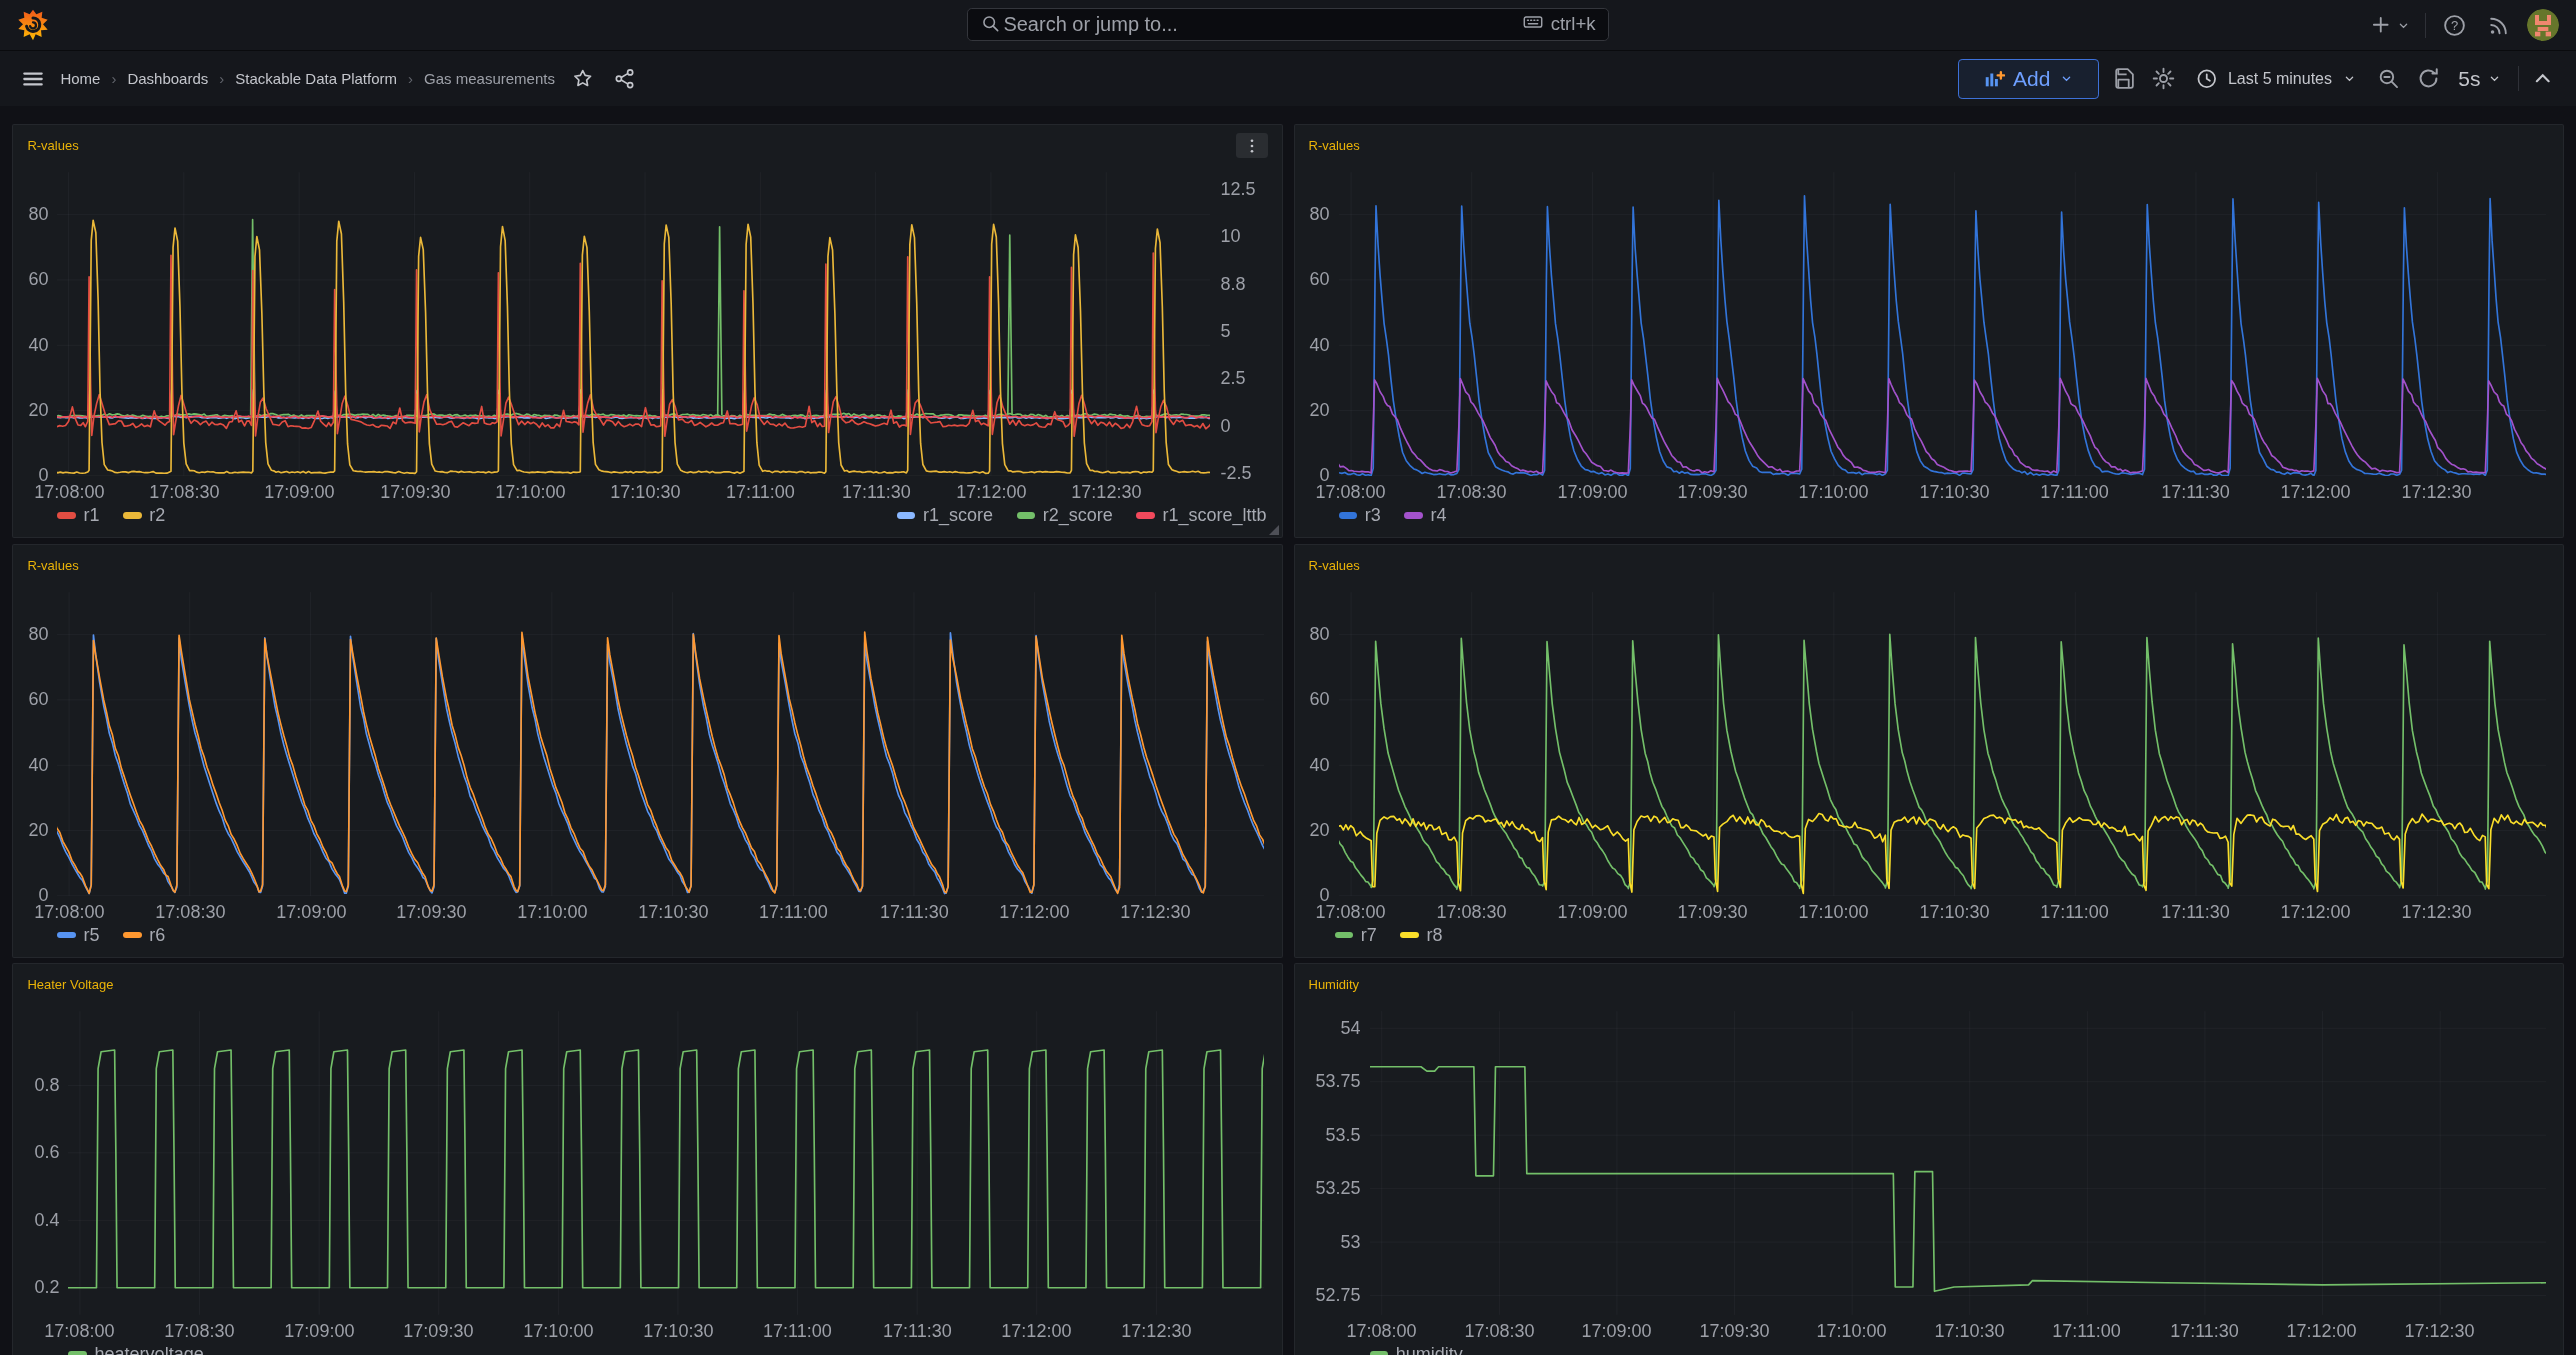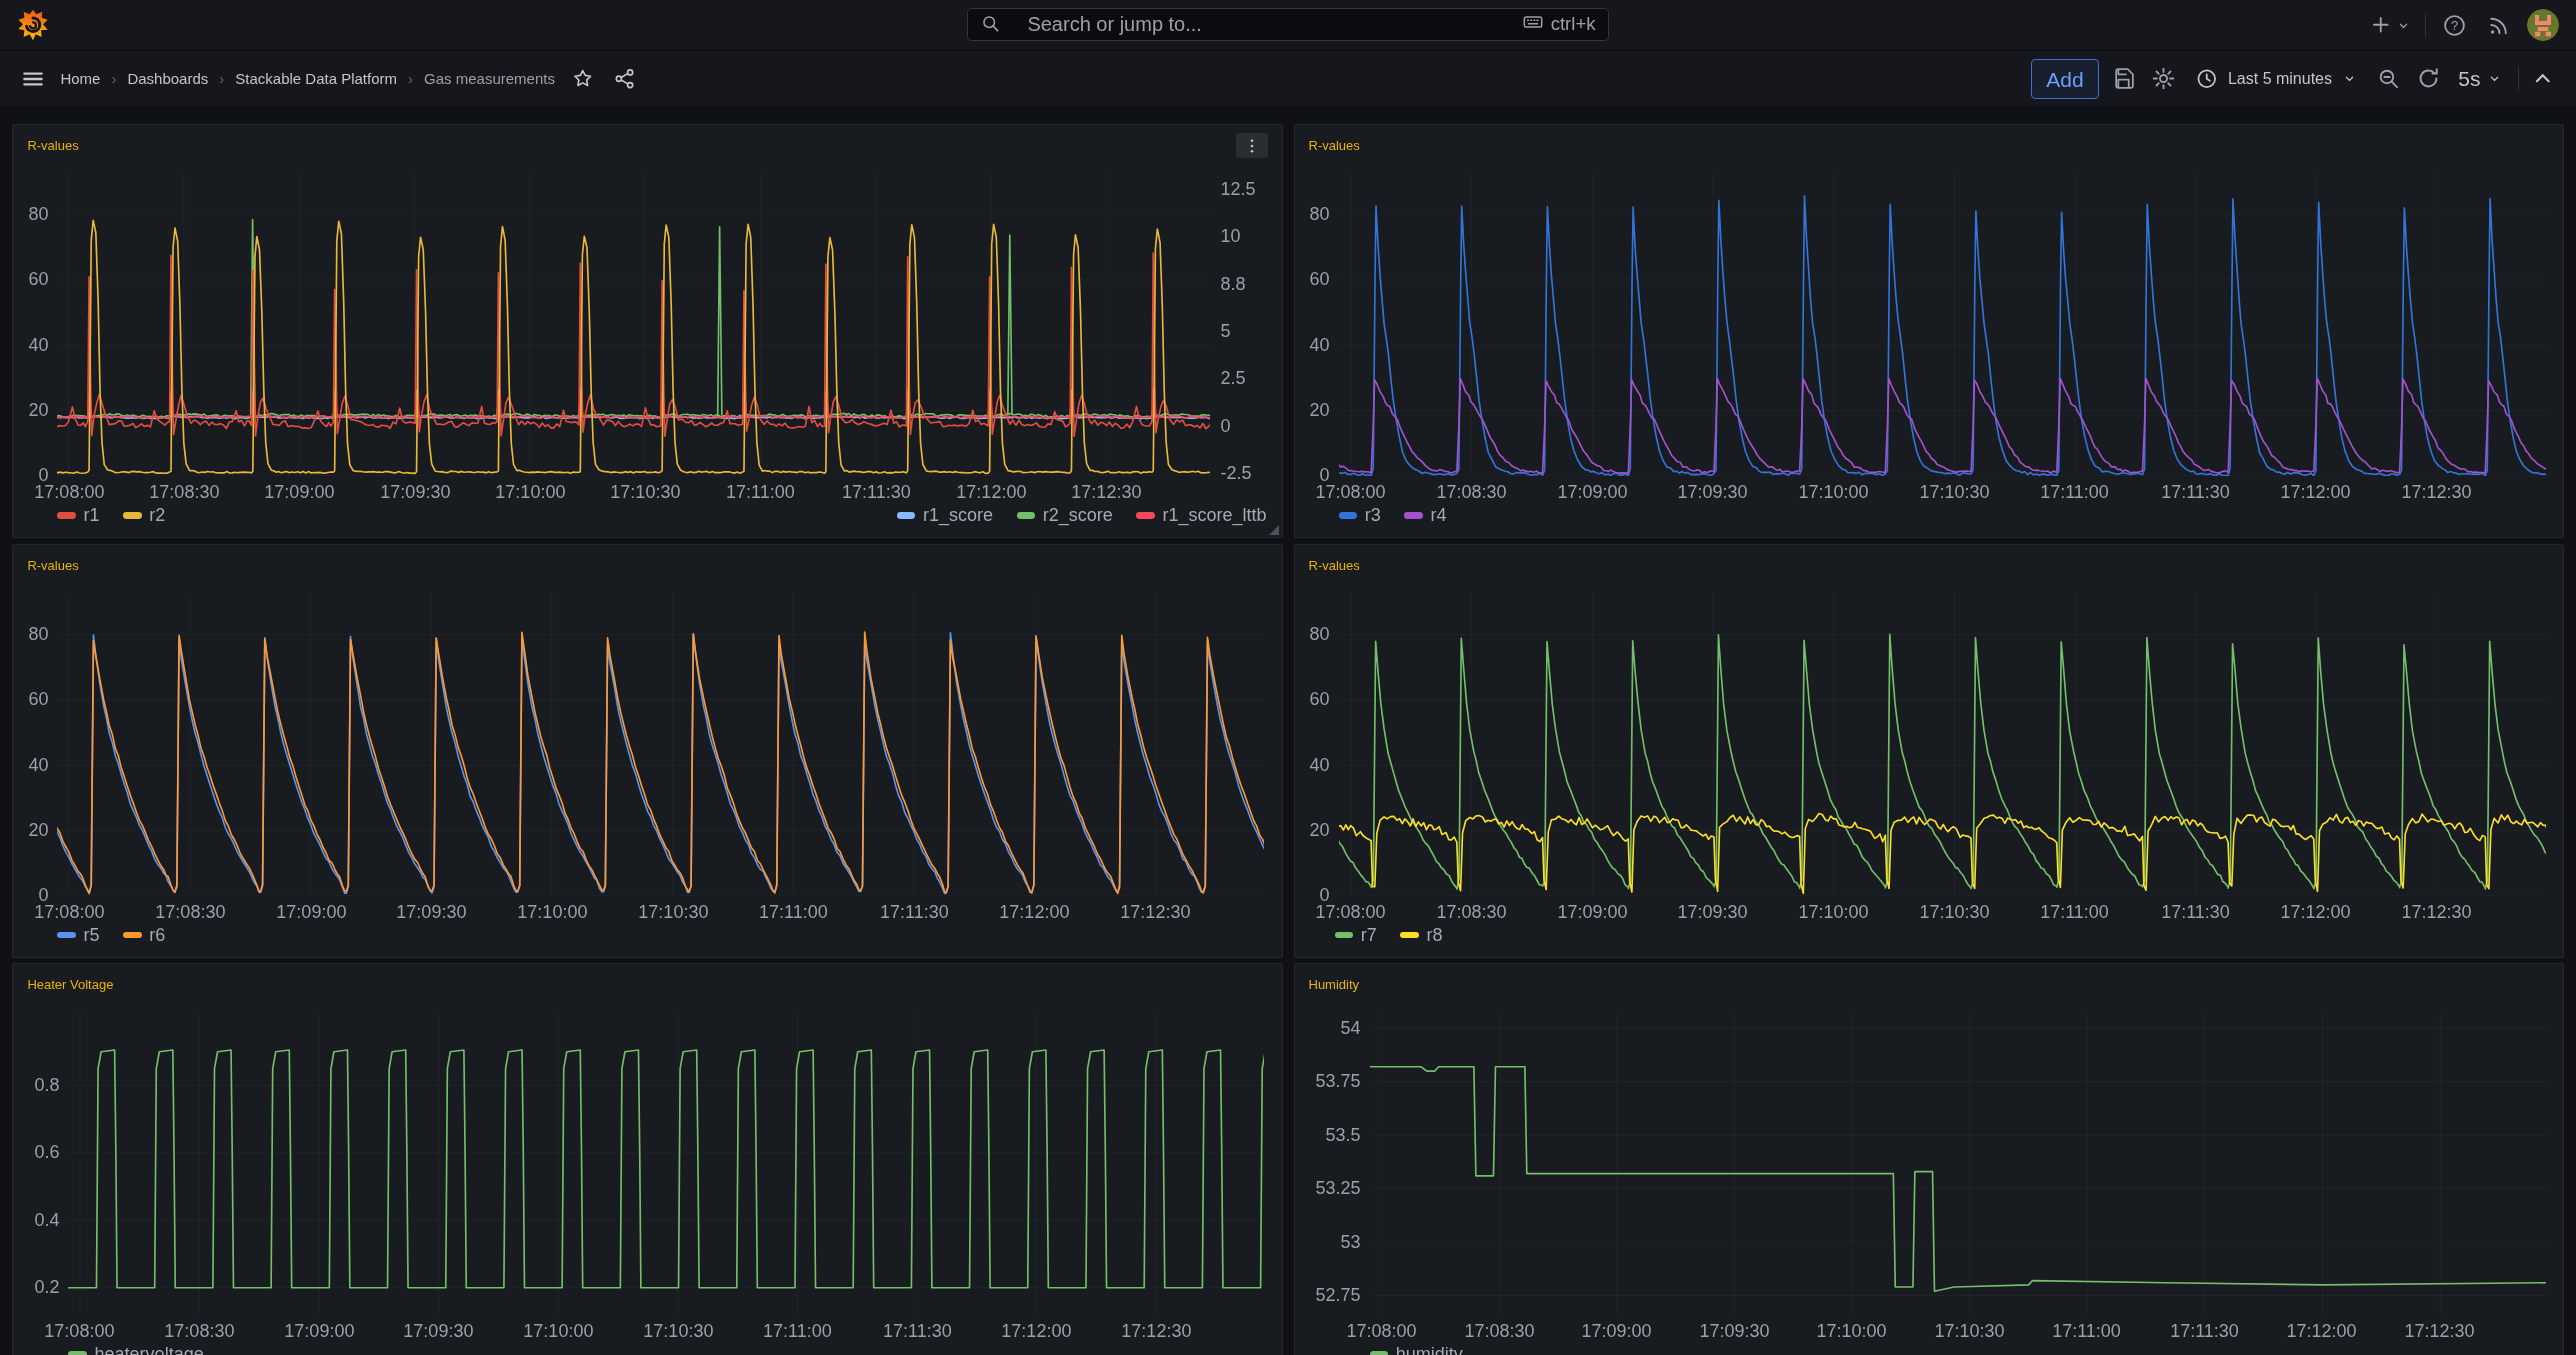"Search or jump to..." .searchbox { gap: 26px -> 2px }
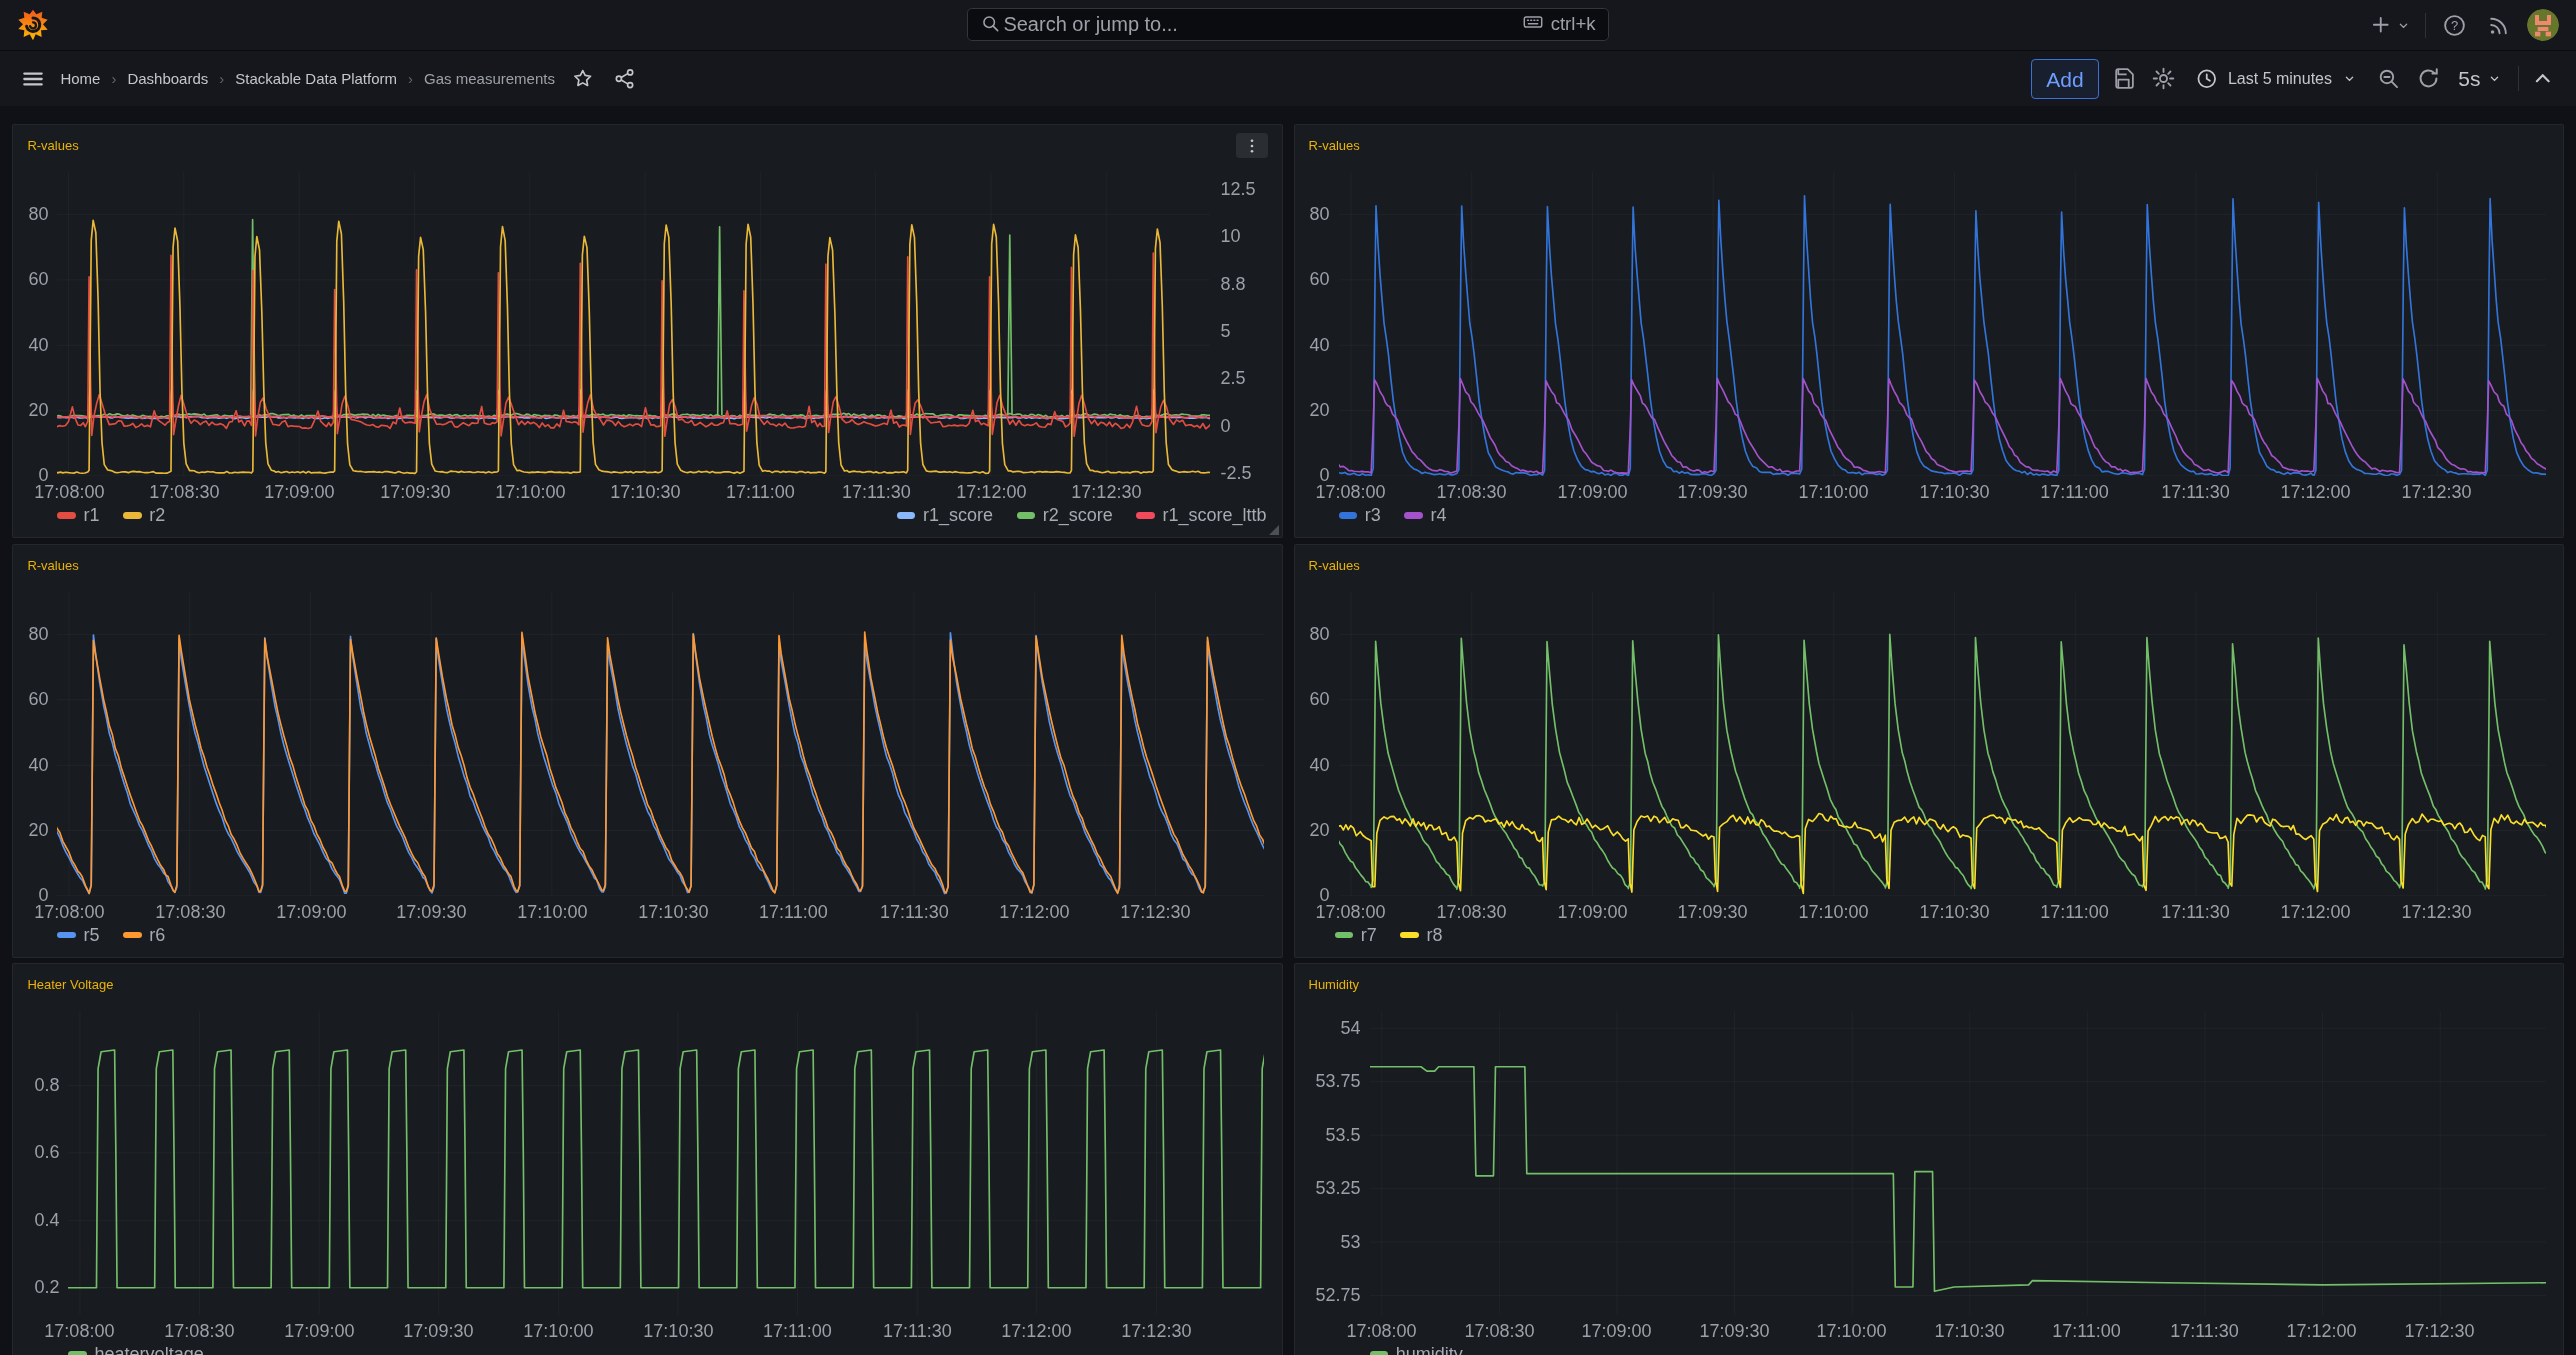"Add" .add-btn { flex-direction: column -> none; padding: 0 14px -> 0 24px }
